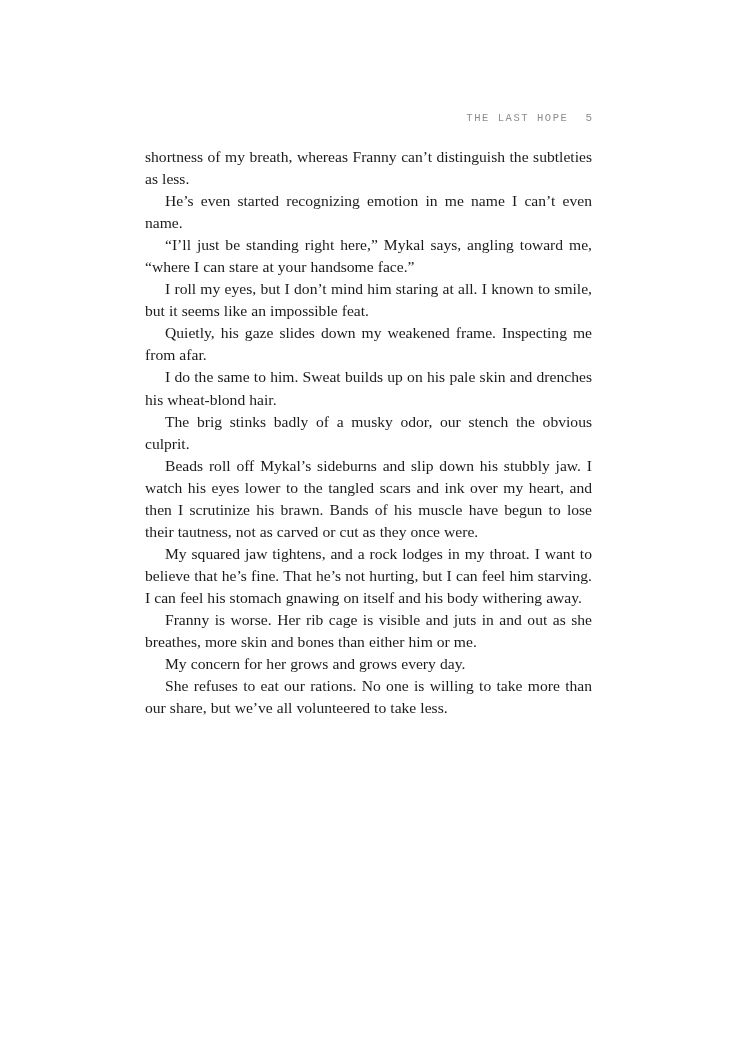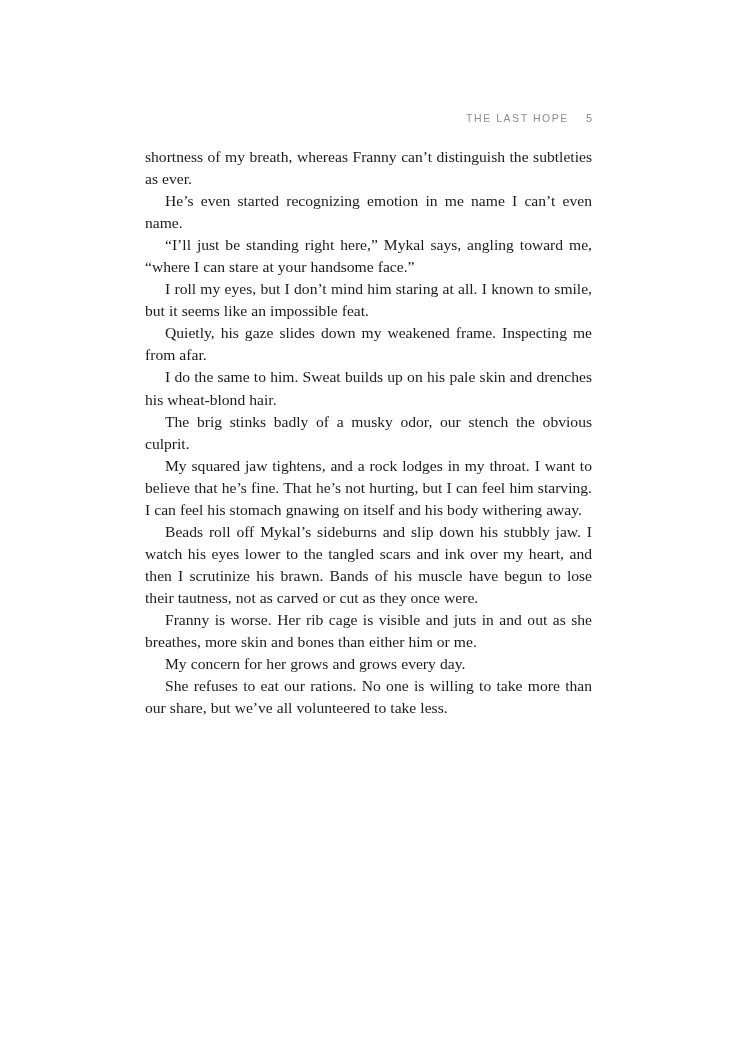"THE LAST HOPE" .running-head { font-family: Liberation Sans, sans-serif -> Liberation Mono, monospace }
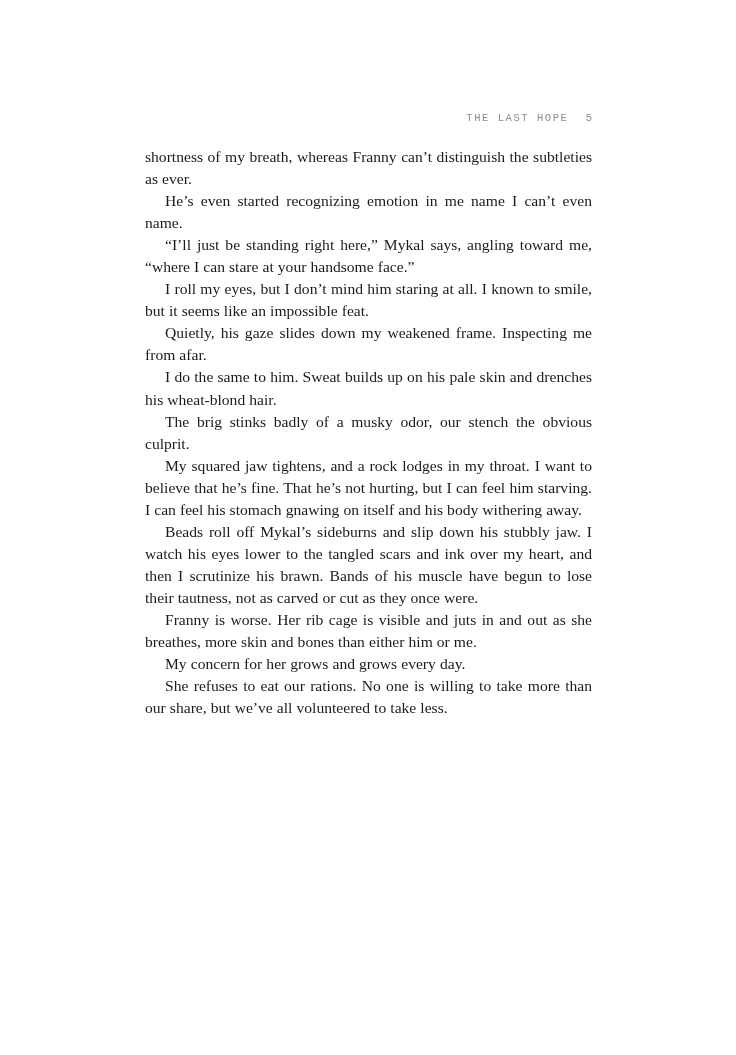"shortness of my breath, whereas" p.noindent { text: ever -> less }
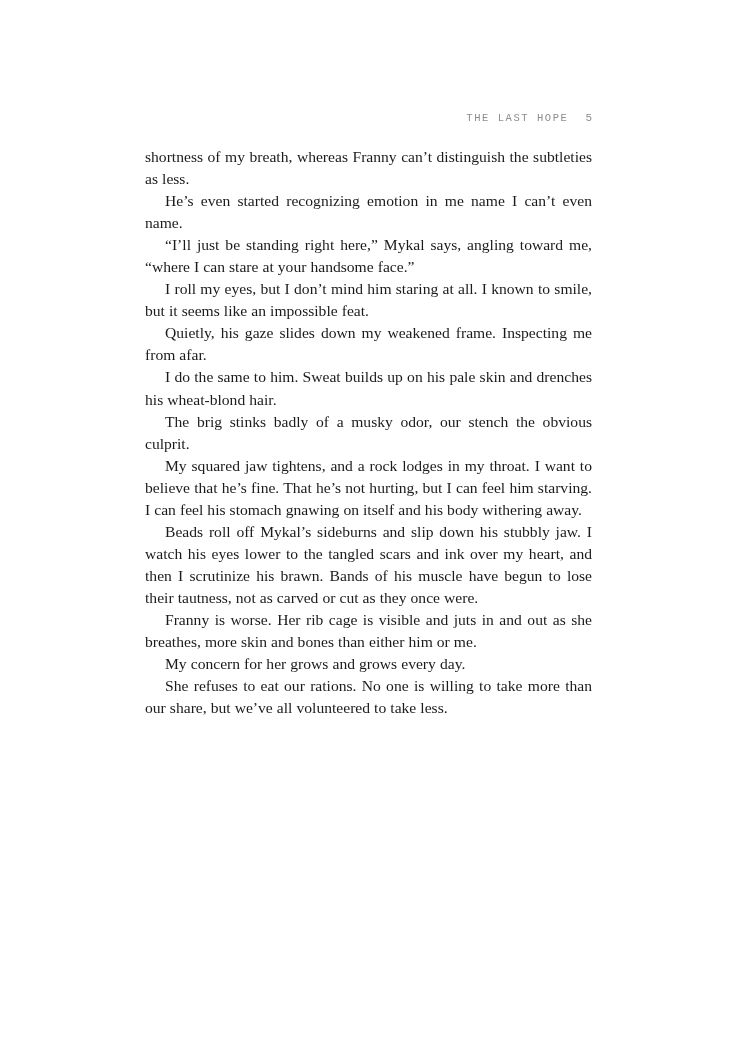"My squared jaw tightens, and" p { order: before "Beads roll off Mykal’s sideburns" -> after "Beads roll off Mykal’s sideburns" }
